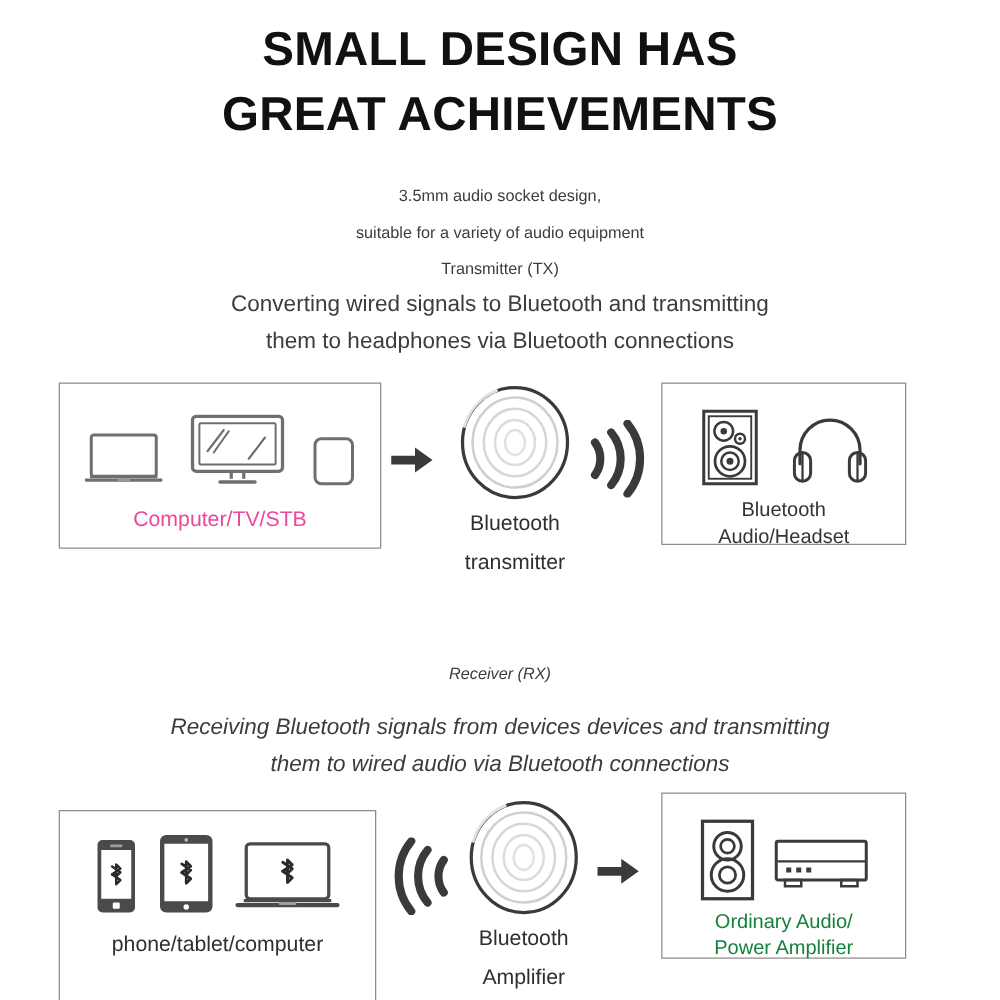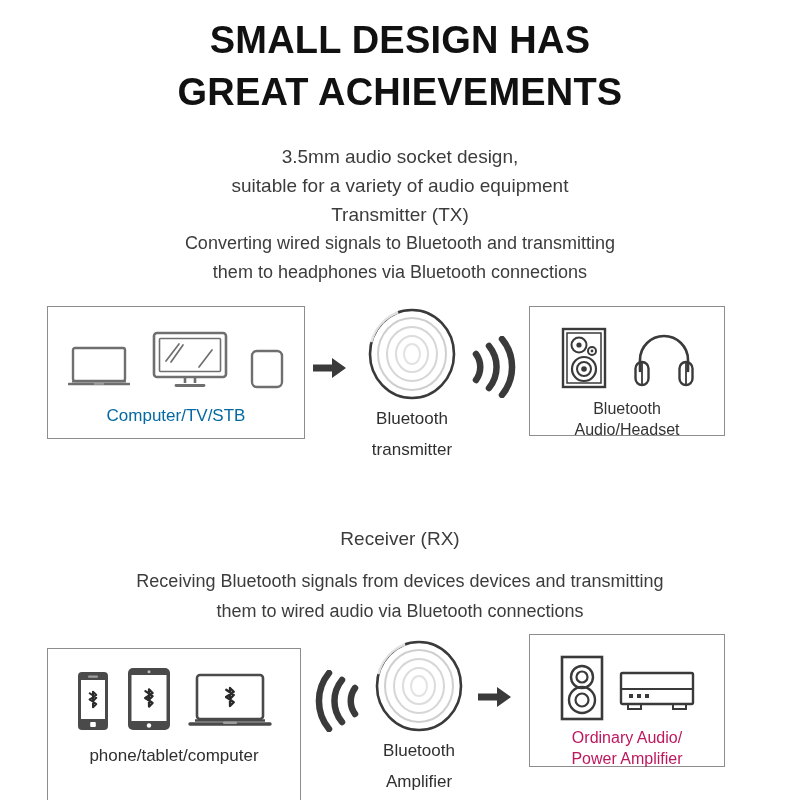"3.5mm audio socket design," .intro-line { font-size: 19px -> 13px }
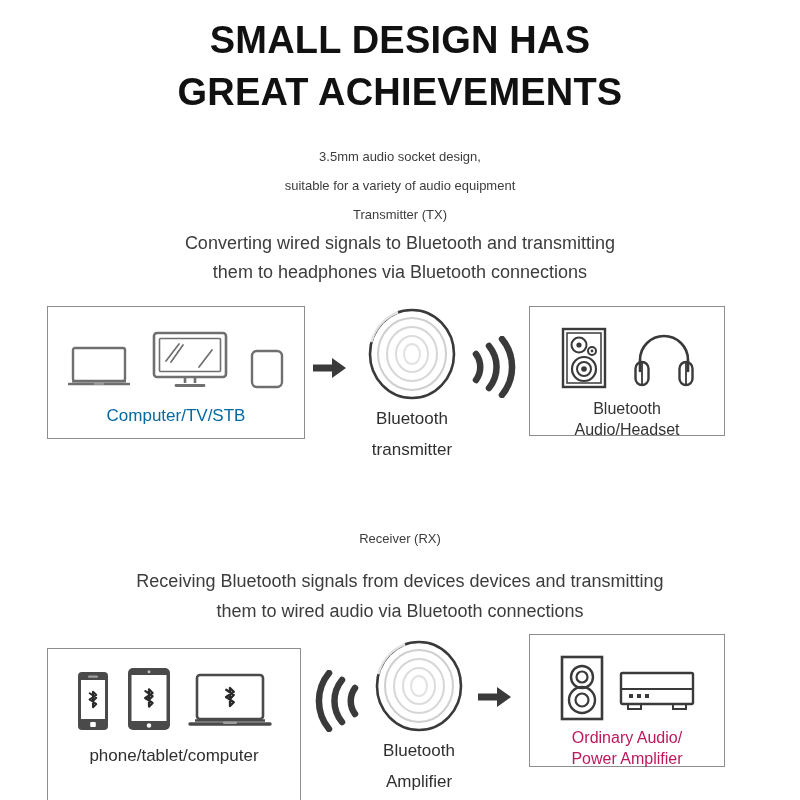"Computer/TV/STB" .tx-left .panel-label { color: #0369a1 -> #ec4899 }
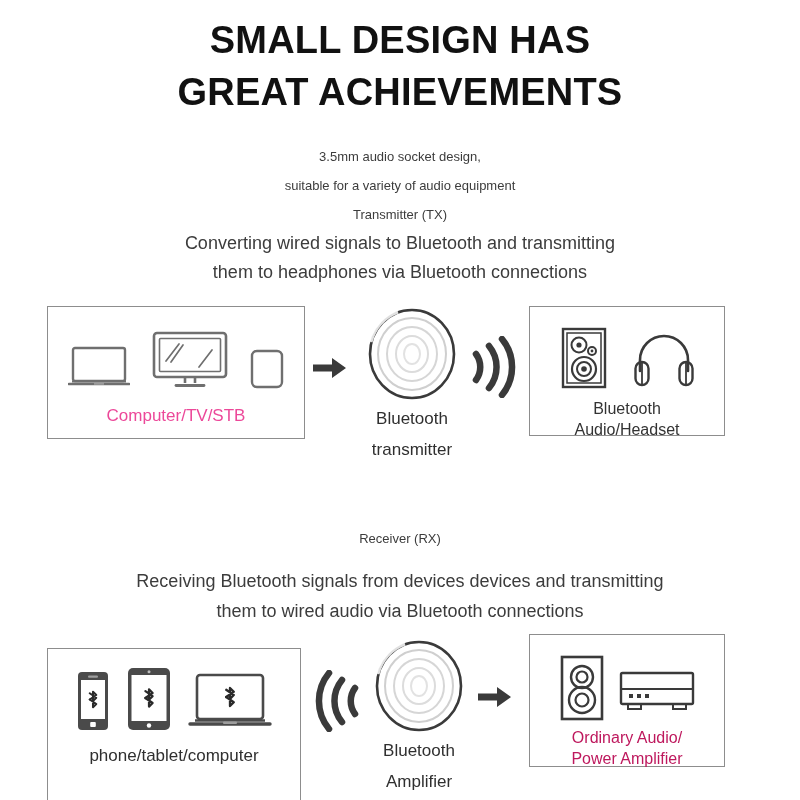"Receiver (RX)" .rx-head .intro-line { font-style: none -> italic }
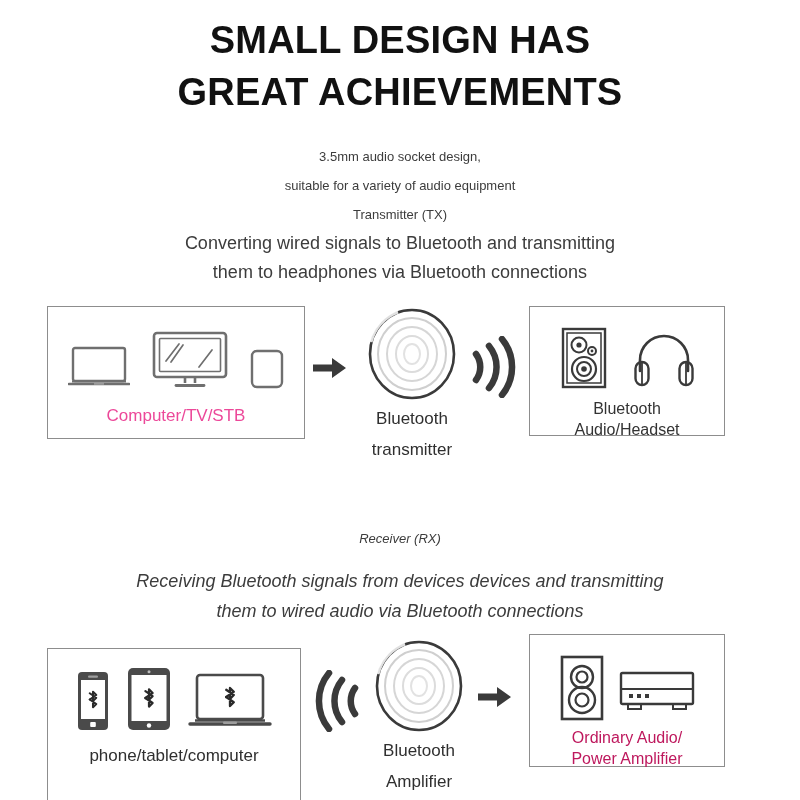"Ordinary Audio/" .rx-right .panel-label { color: #be185d -> #15803d }
